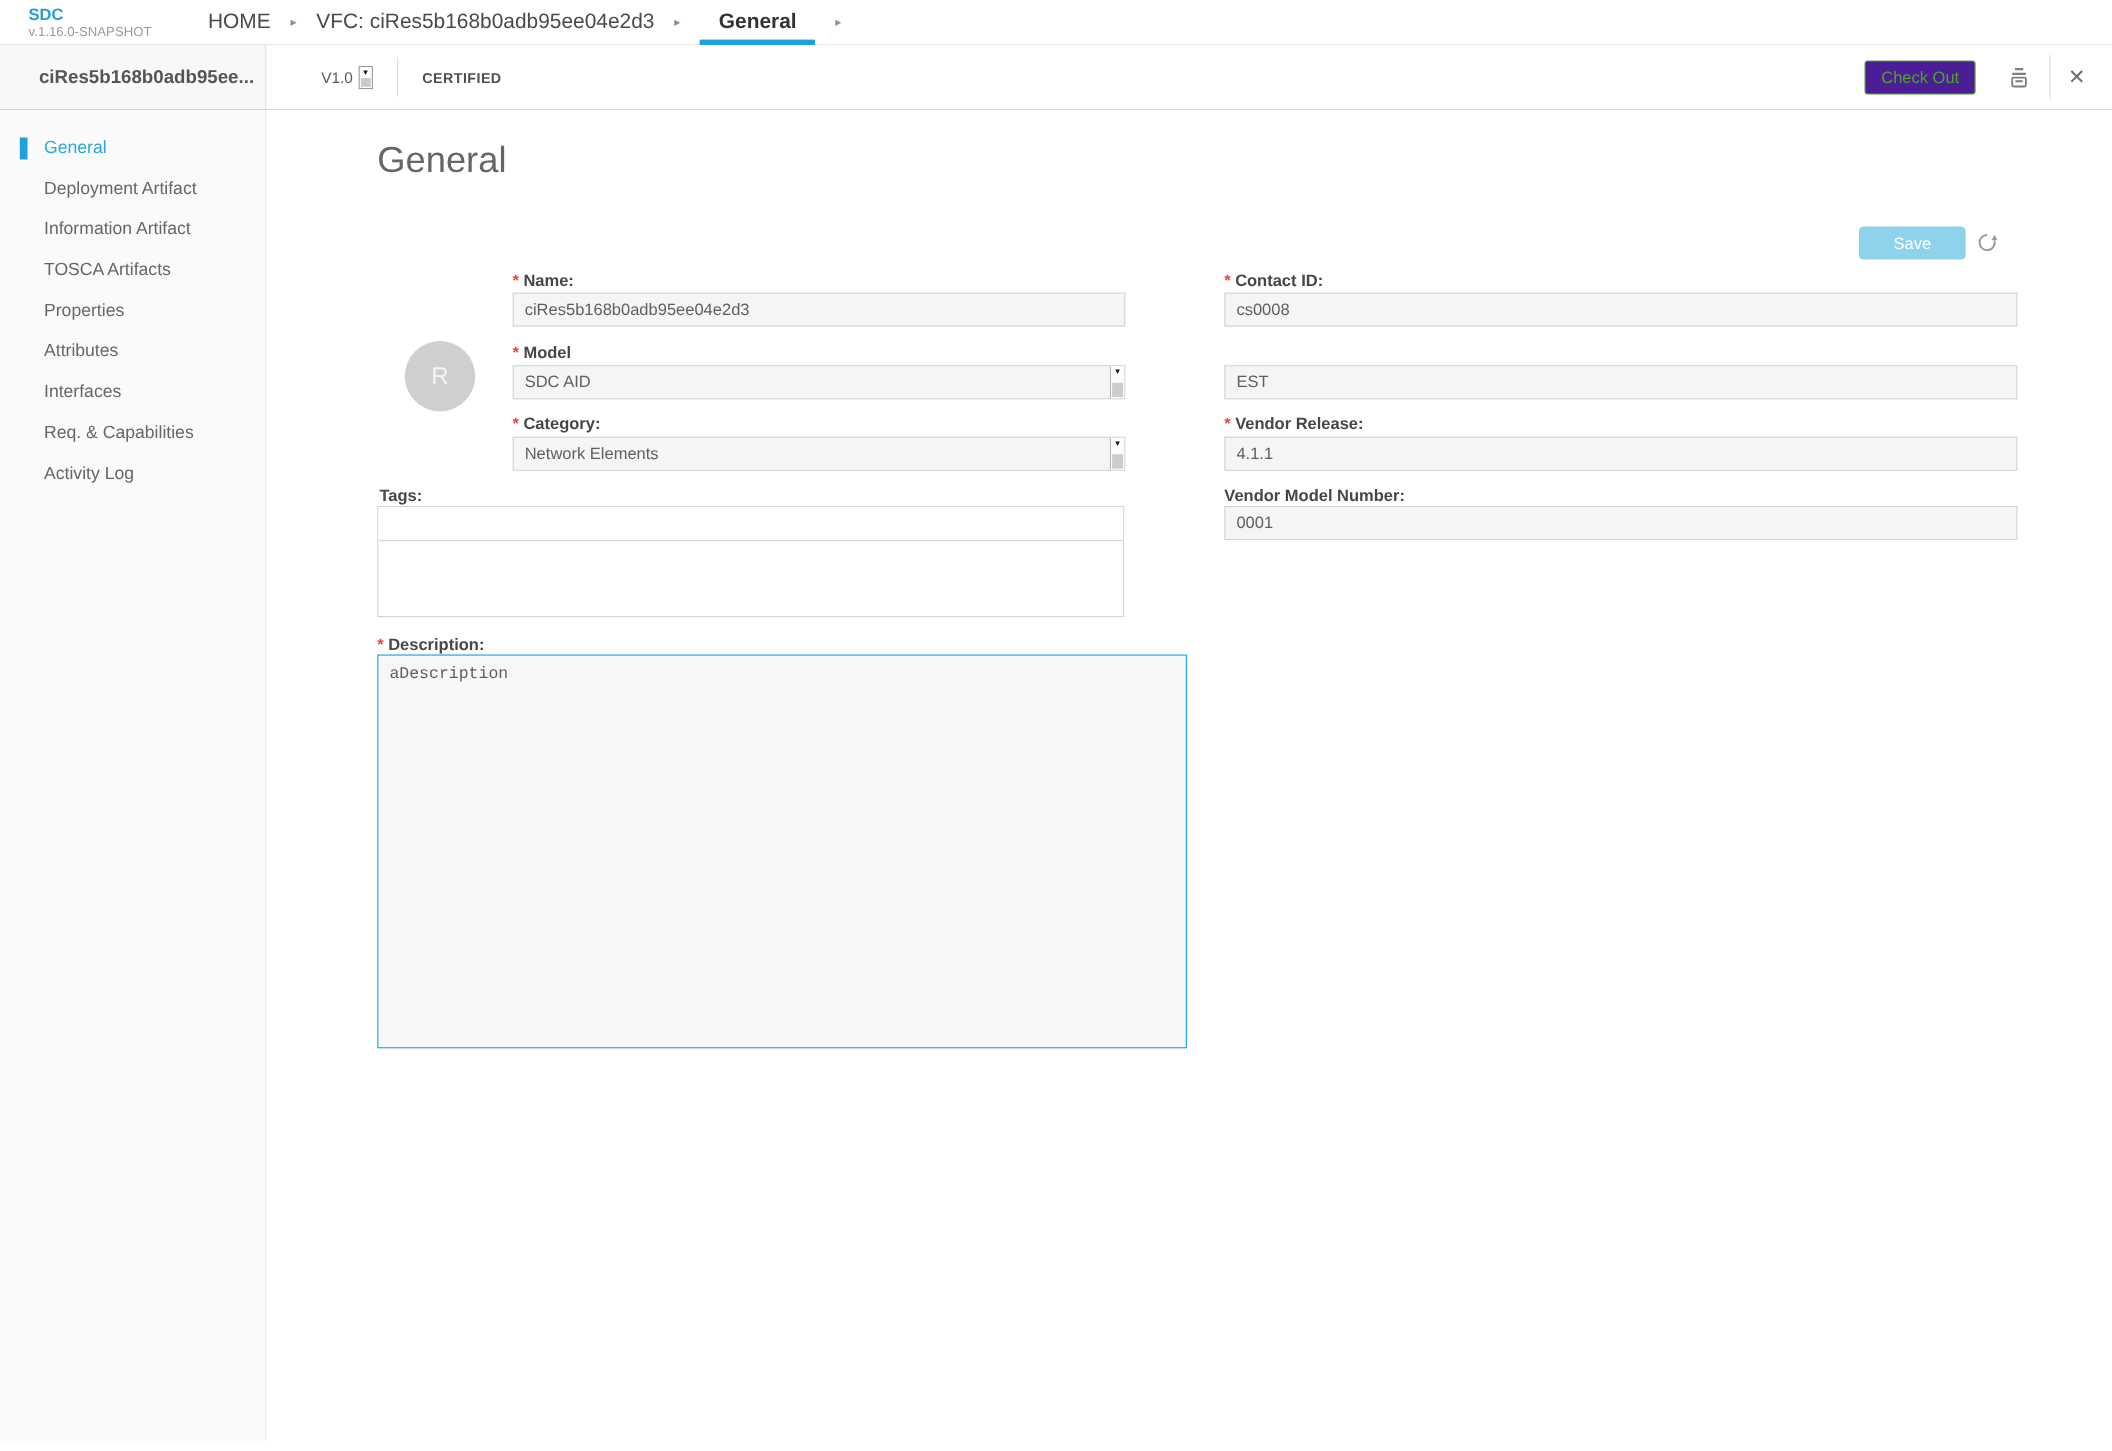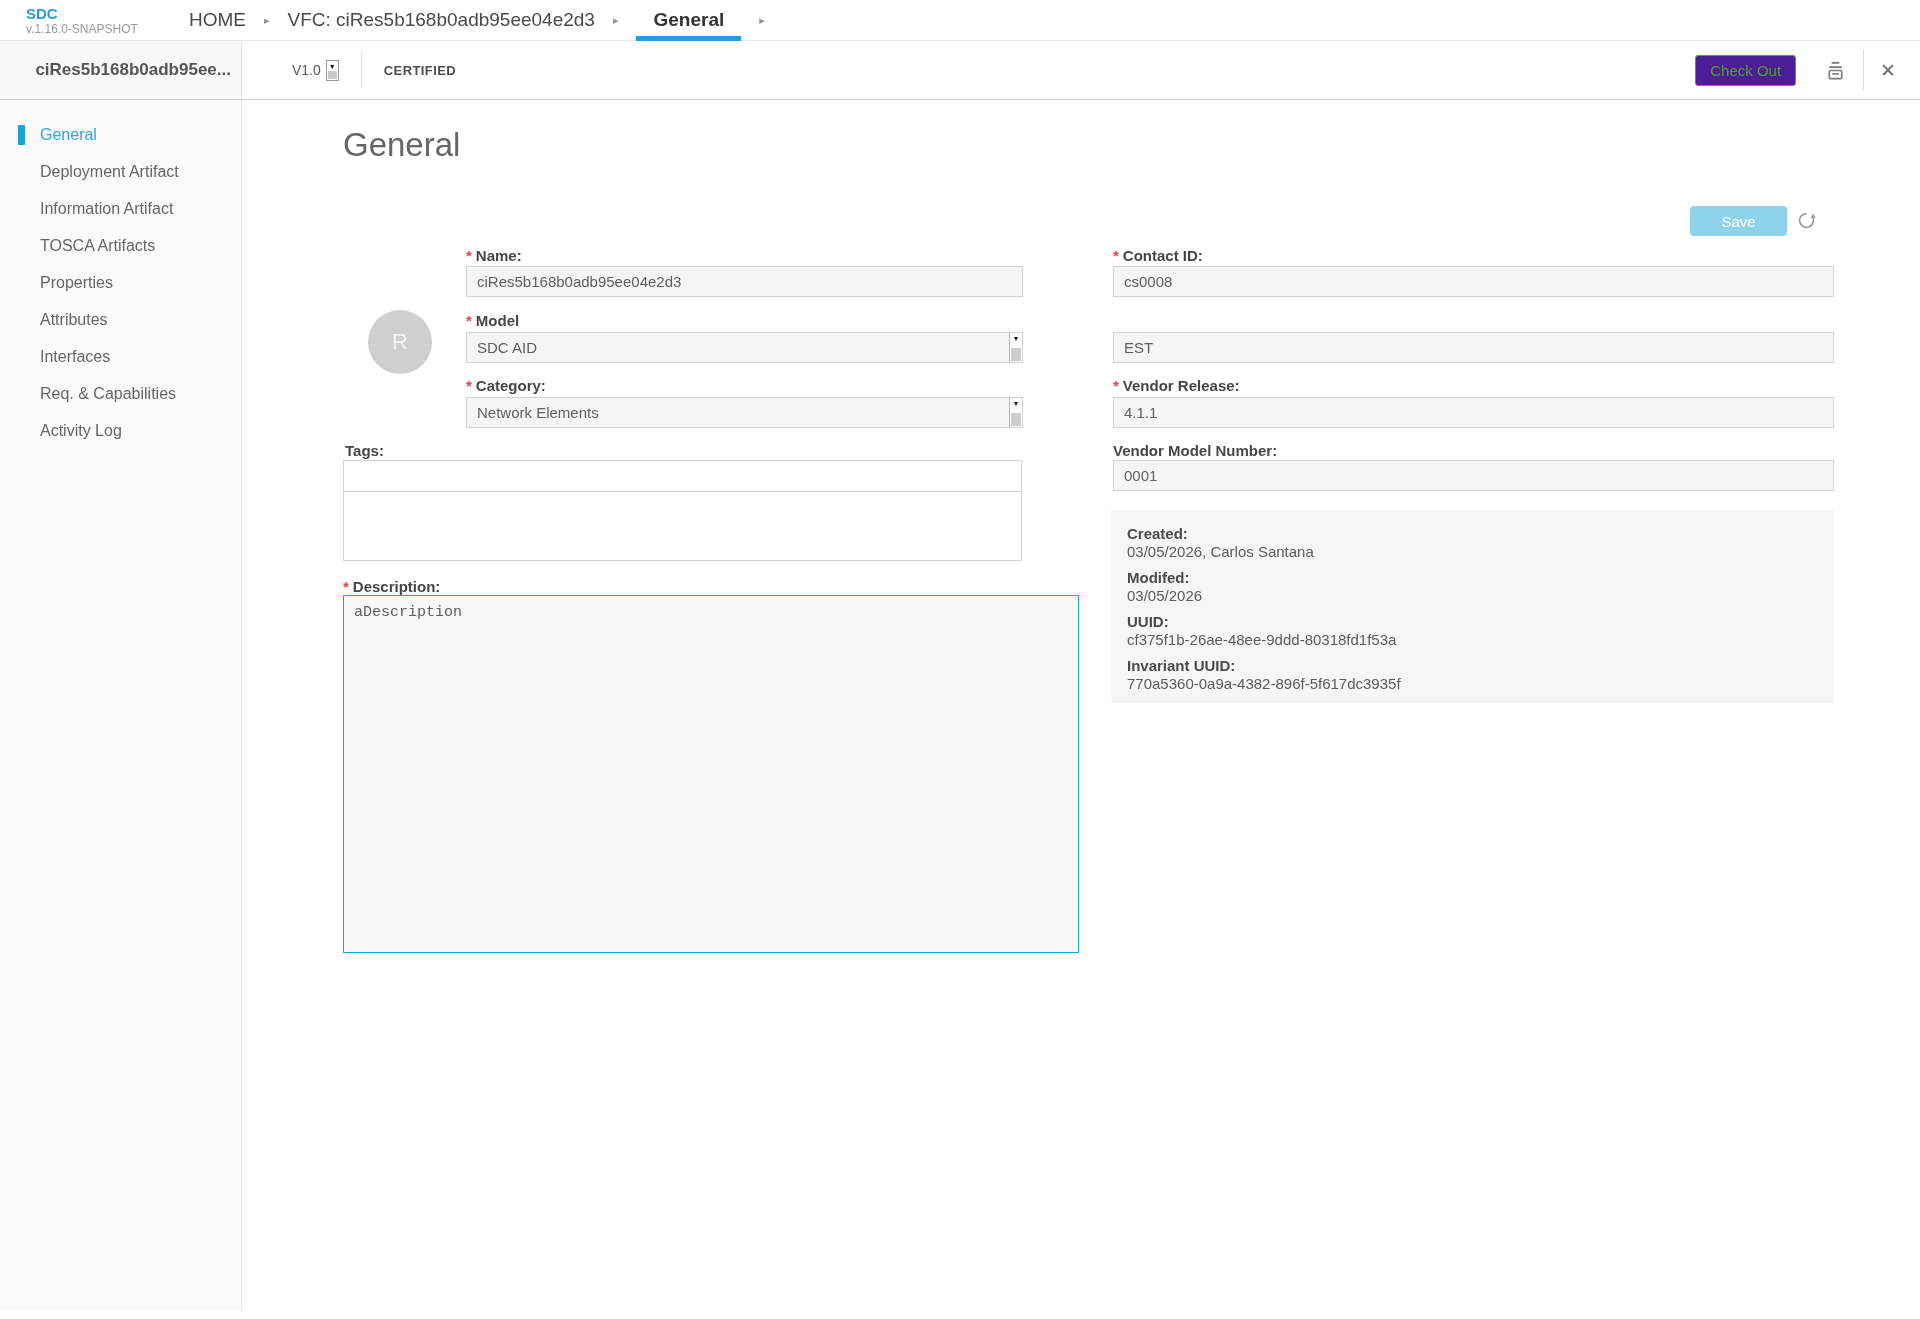"Created:" div.meta-box { html: <div> <div>Created:</div> <div>03/05/2026, Carlos Santana</div> <div>Modifed:</div> <div>03/05/2026</div> <div>UUID:</div> <div>cf375f1b-26ae-48ee-9ddd-80318fd1f53a</div> <div>Invariant UUID:</div> <div>770a5360-0a9a-4382-896f-5f617dc3935f</div> </div> -> none }
